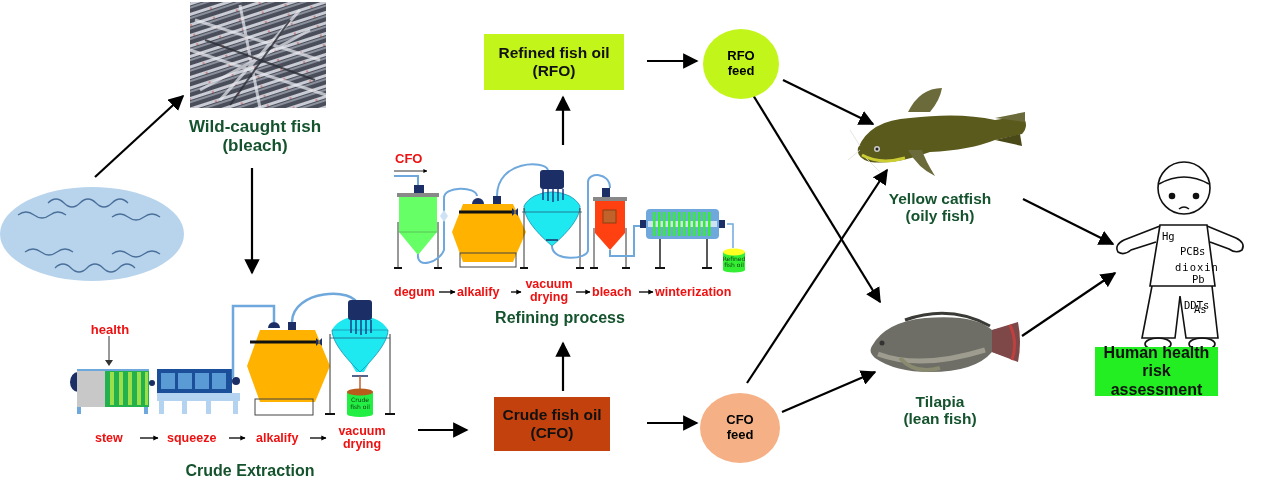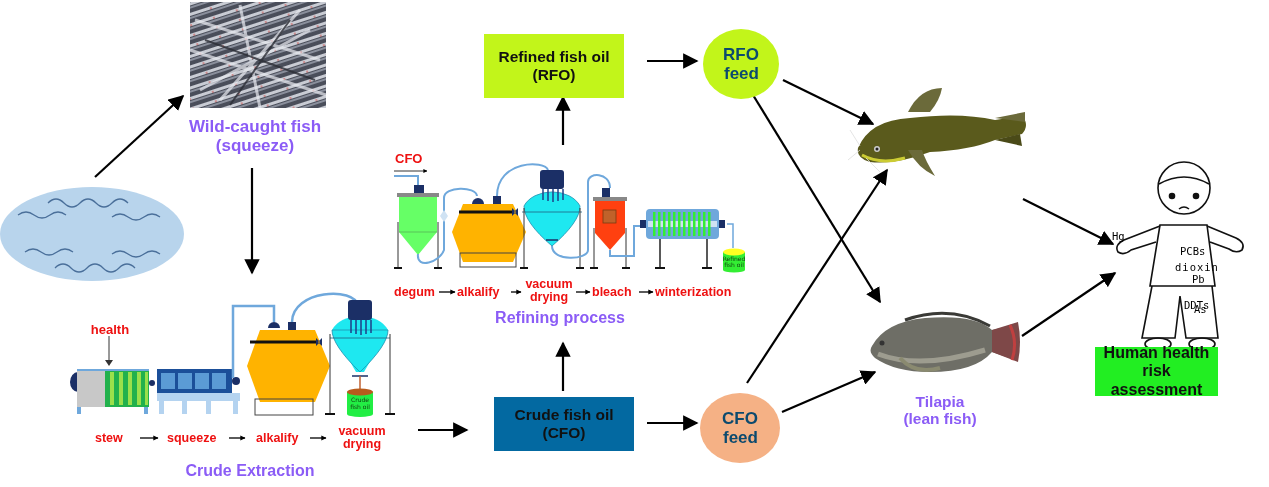"Refined fish oil" div.box { height: 64px -> 56px }
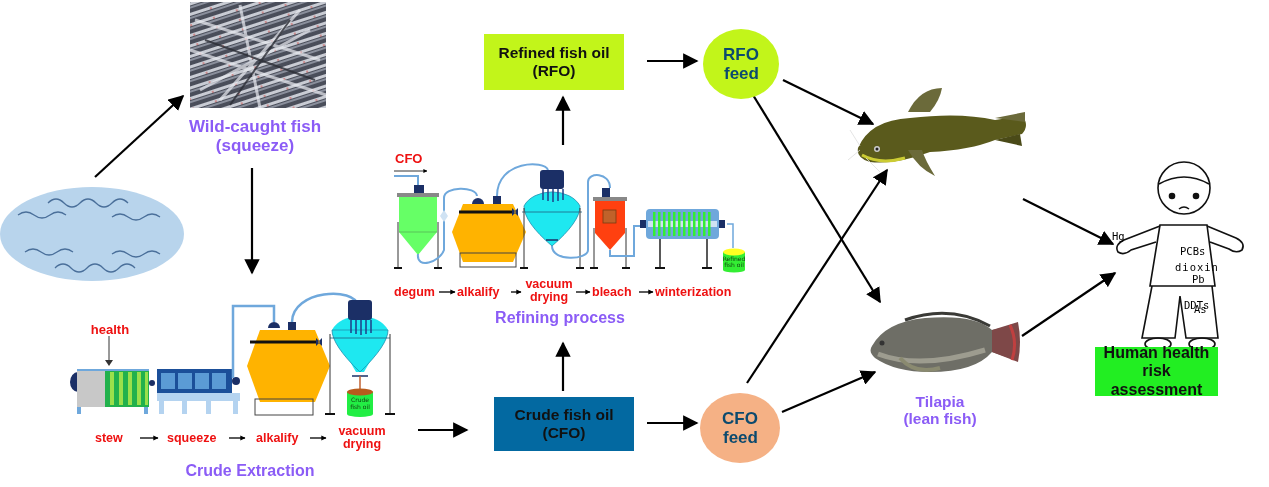"RFO" .circ { color: #0c4a6e -> #000000; font-size: 17px -> 13px; text-align: right -> center }
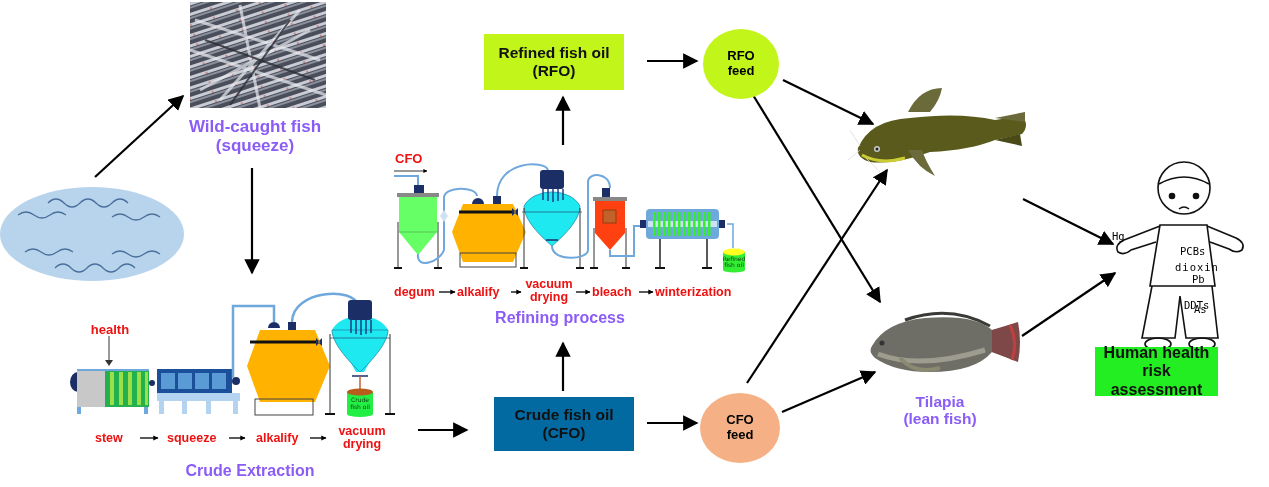"Wild-caught fish" .lbl { color: #8b5cf6 -> #14532d }
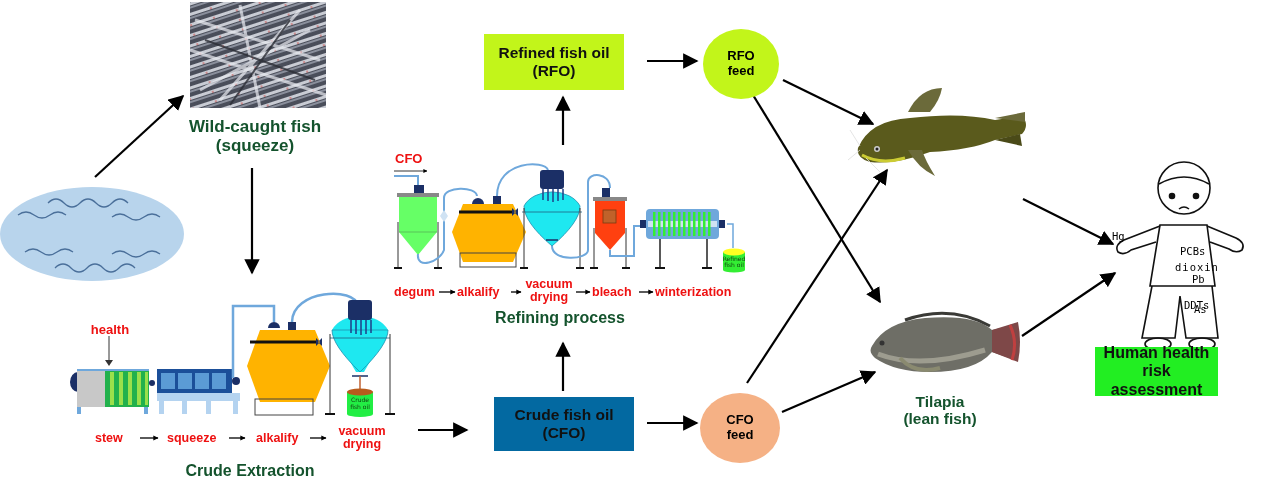"(squeeze)" div { text: squeeze -> bleach }
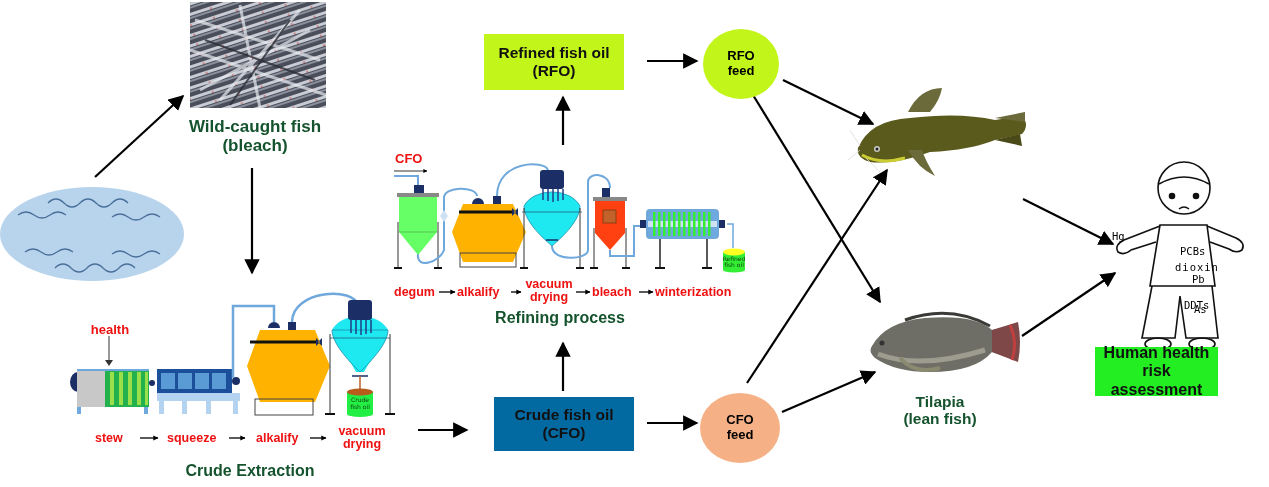"Yellow catfish" div.lbl { html: none -> <div> <div>Yellow catfish</div> <div>(oily fish)</div> </div> }
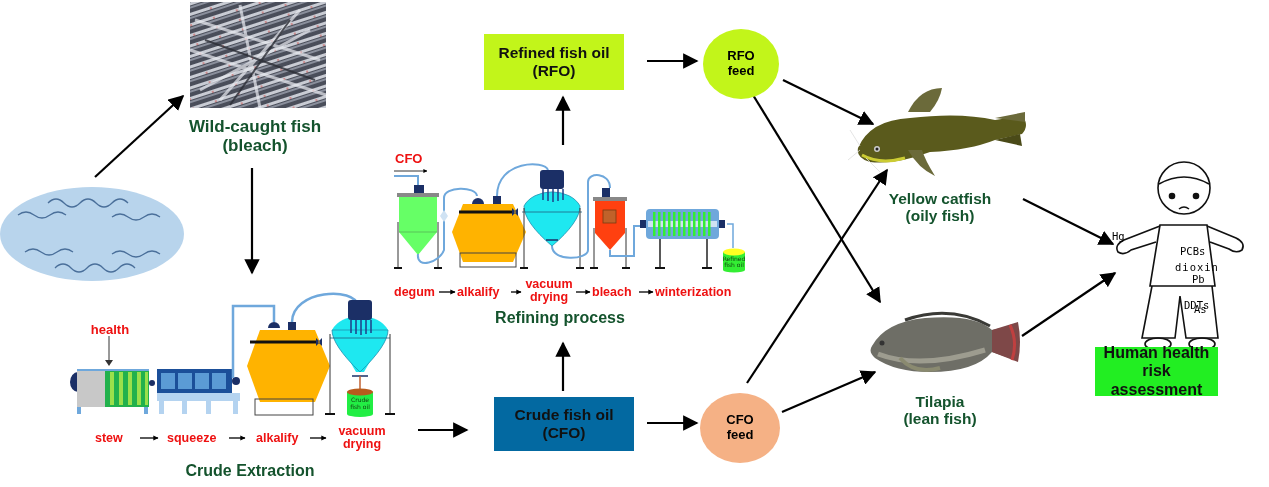"Hg" div.chem { left: 1112px -> 1162px }
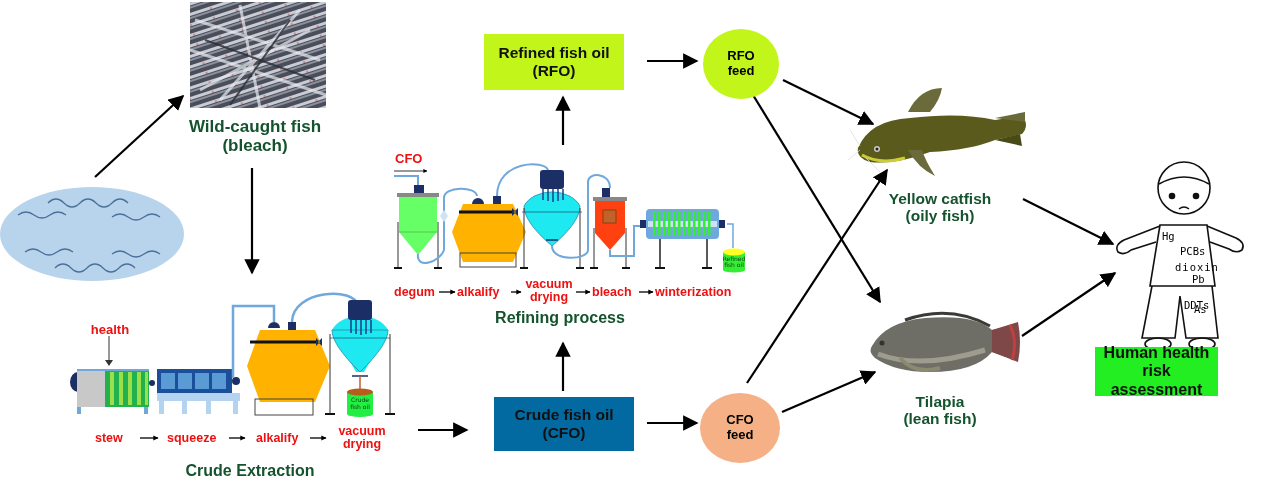"Crude fish oil" div.box { background: #0369a1 -> #c2410c; width: 140px -> 116px }
